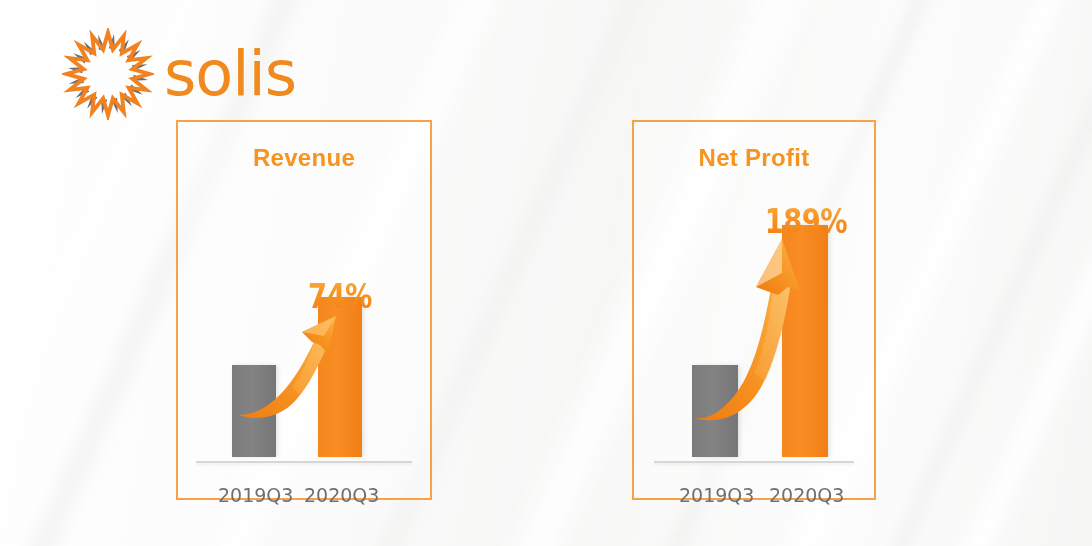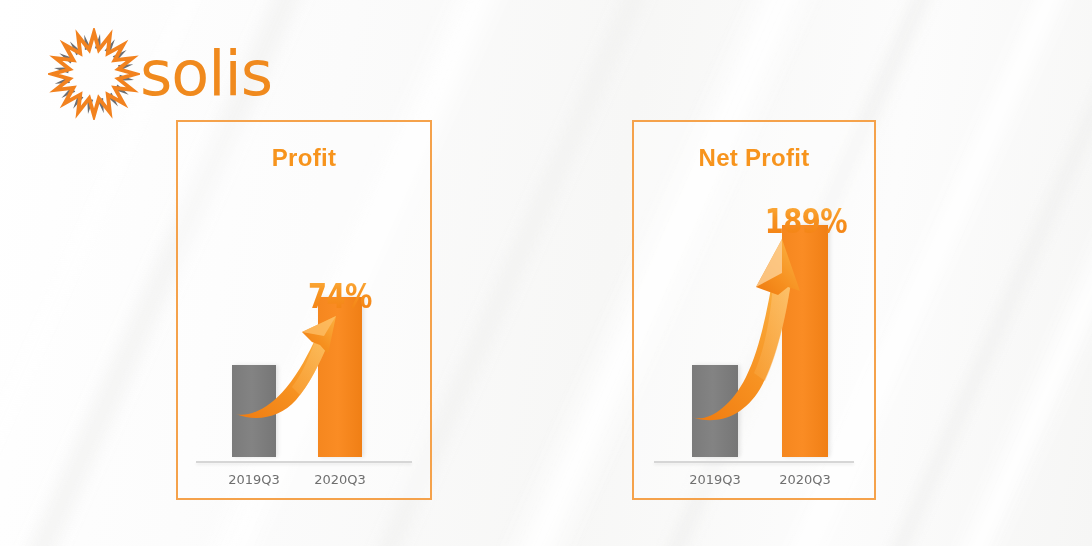"solis" #logo { gap: 0 -> 10px; left: 48px -> 62px }
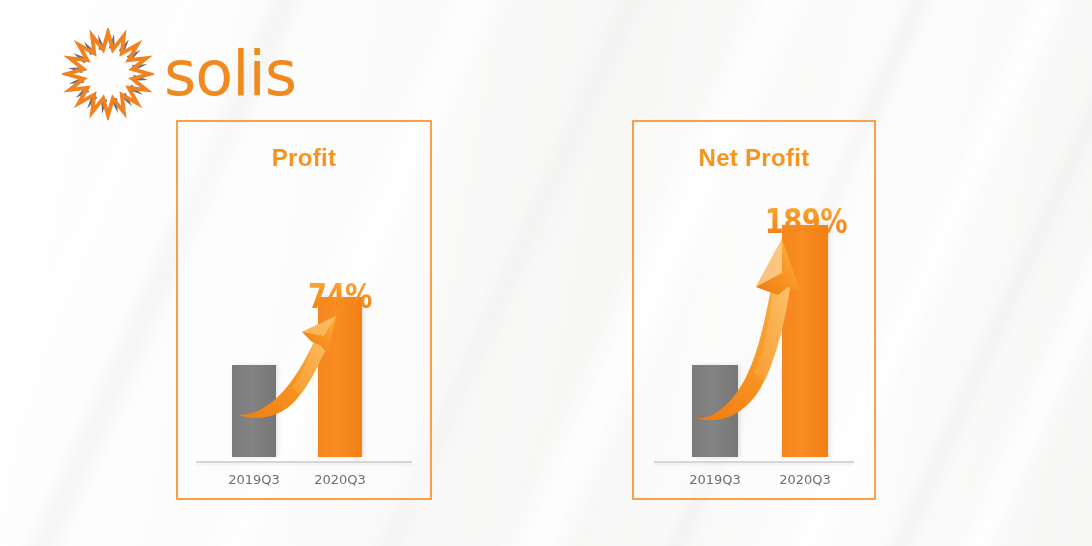"Profit" div.panel-title { text: Profit -> Revenue }
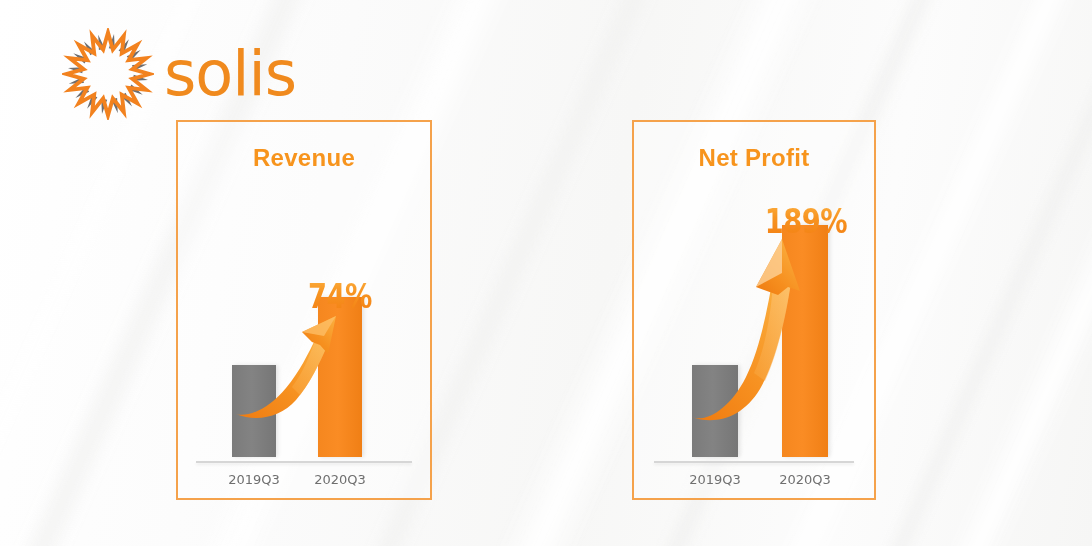"2019Q3" .tick-label { font-size: 13px -> 19px; margin-top: none -> 12px }
